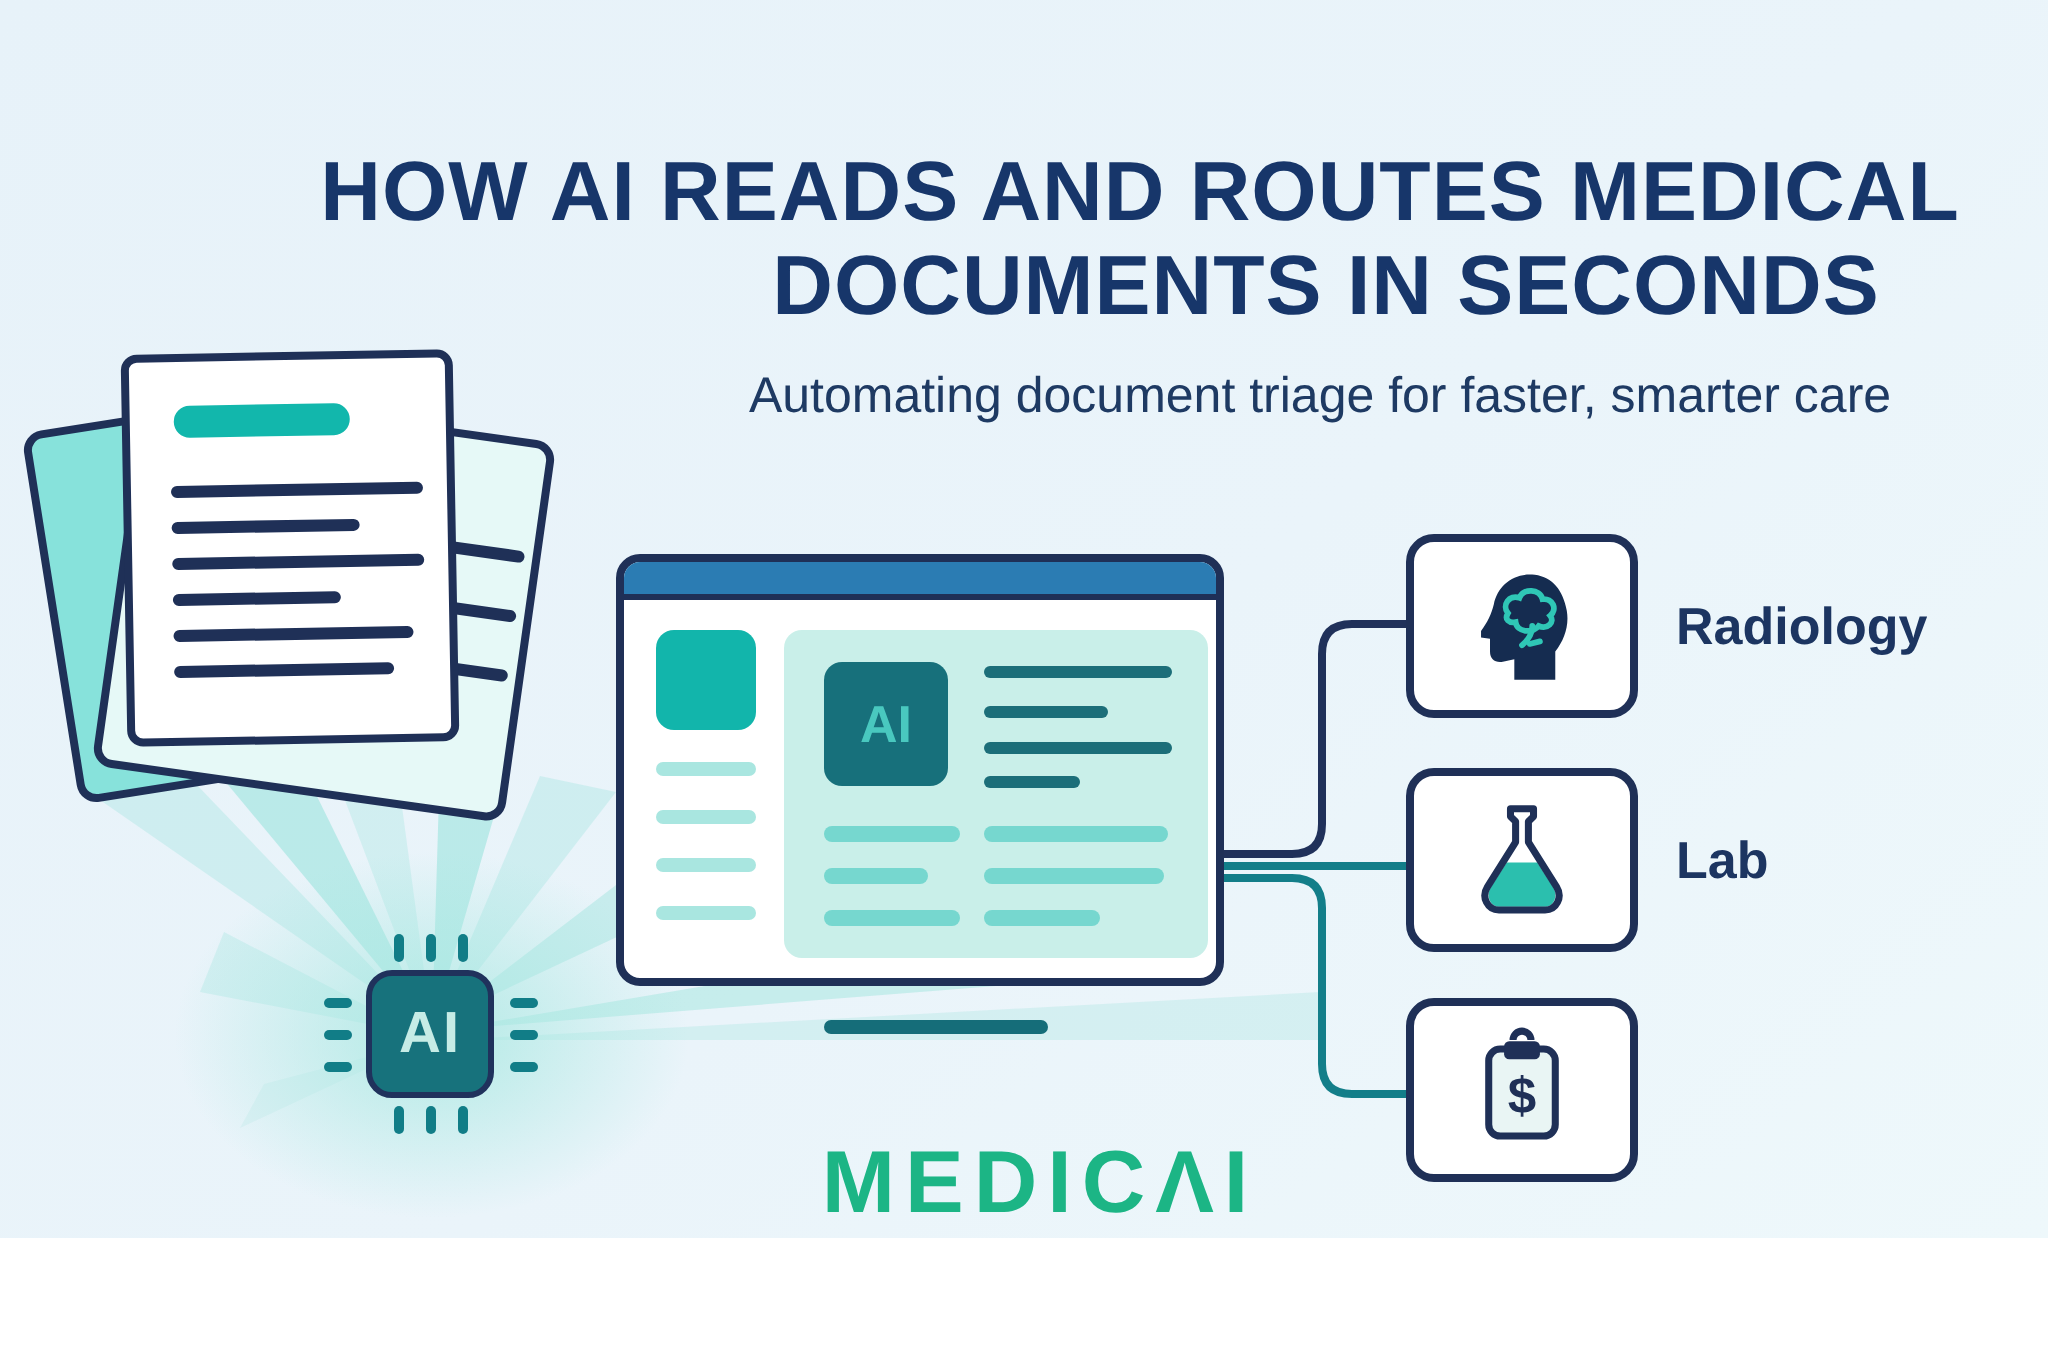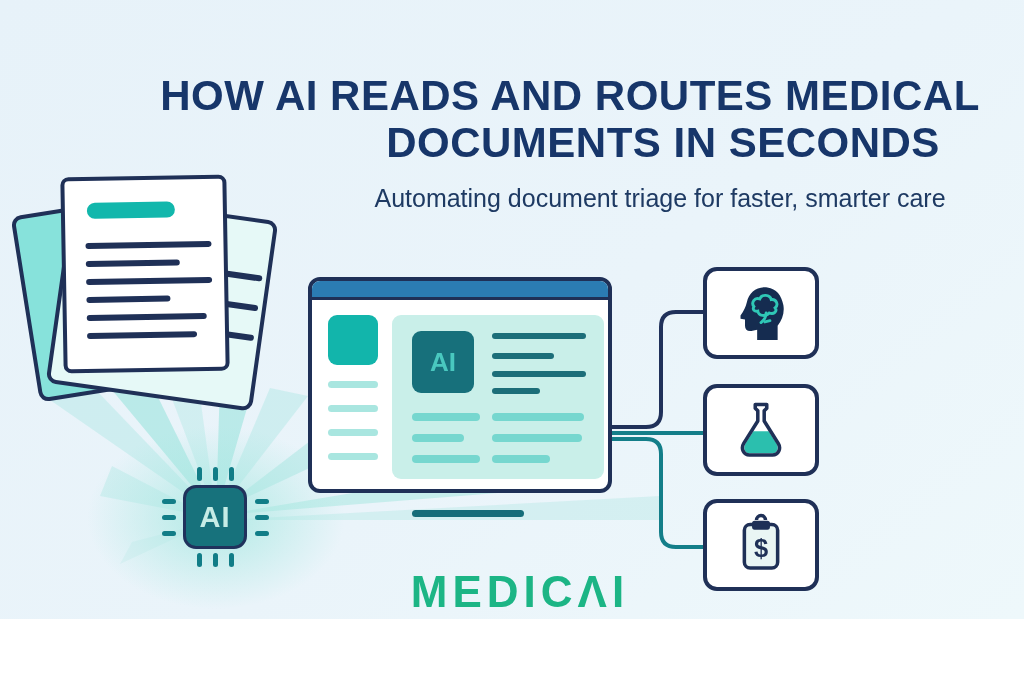"Radiology" div.abs { html: none -> <div>Radiology</div> }
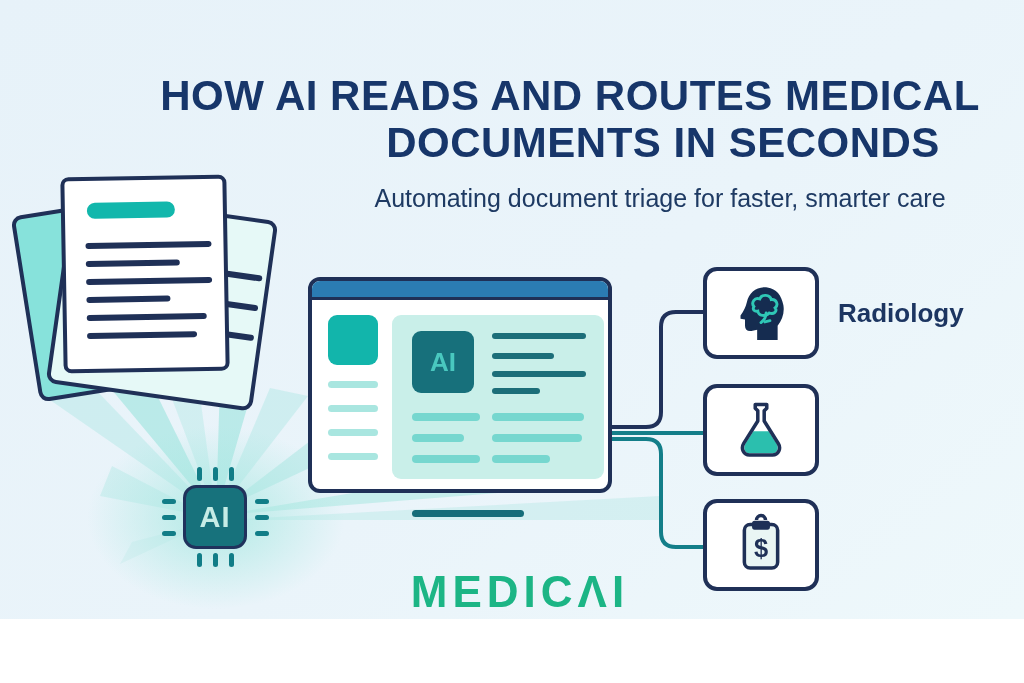"Lab" div.abs { html: none -> <div>Lab</div> }
